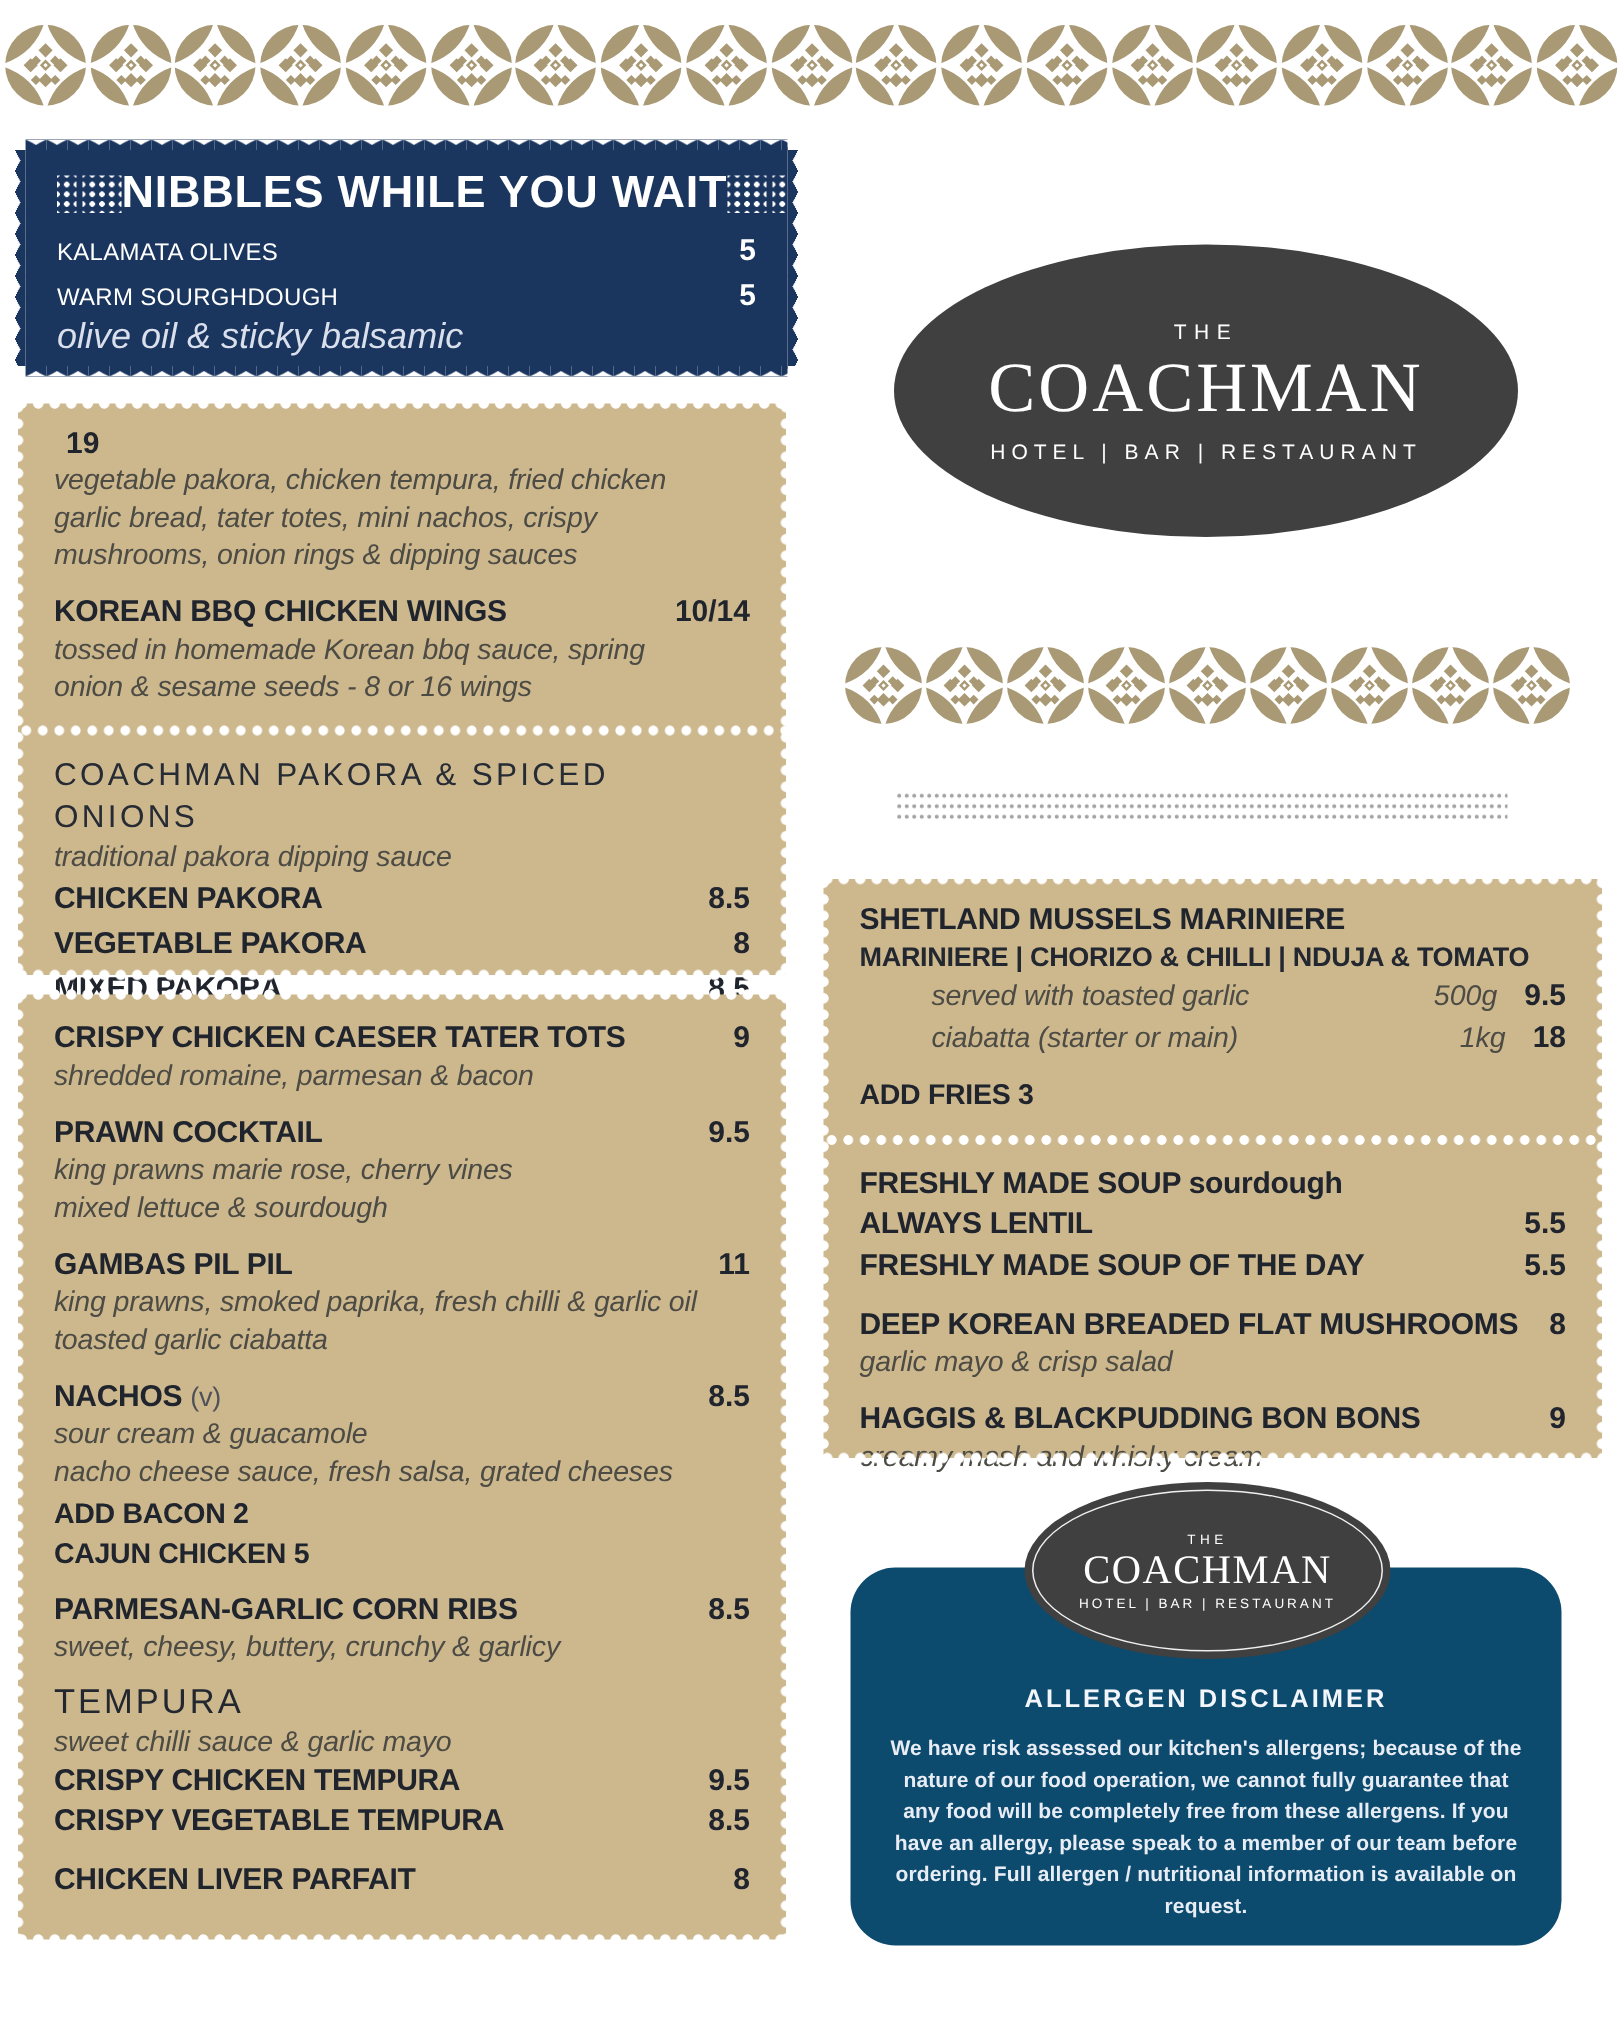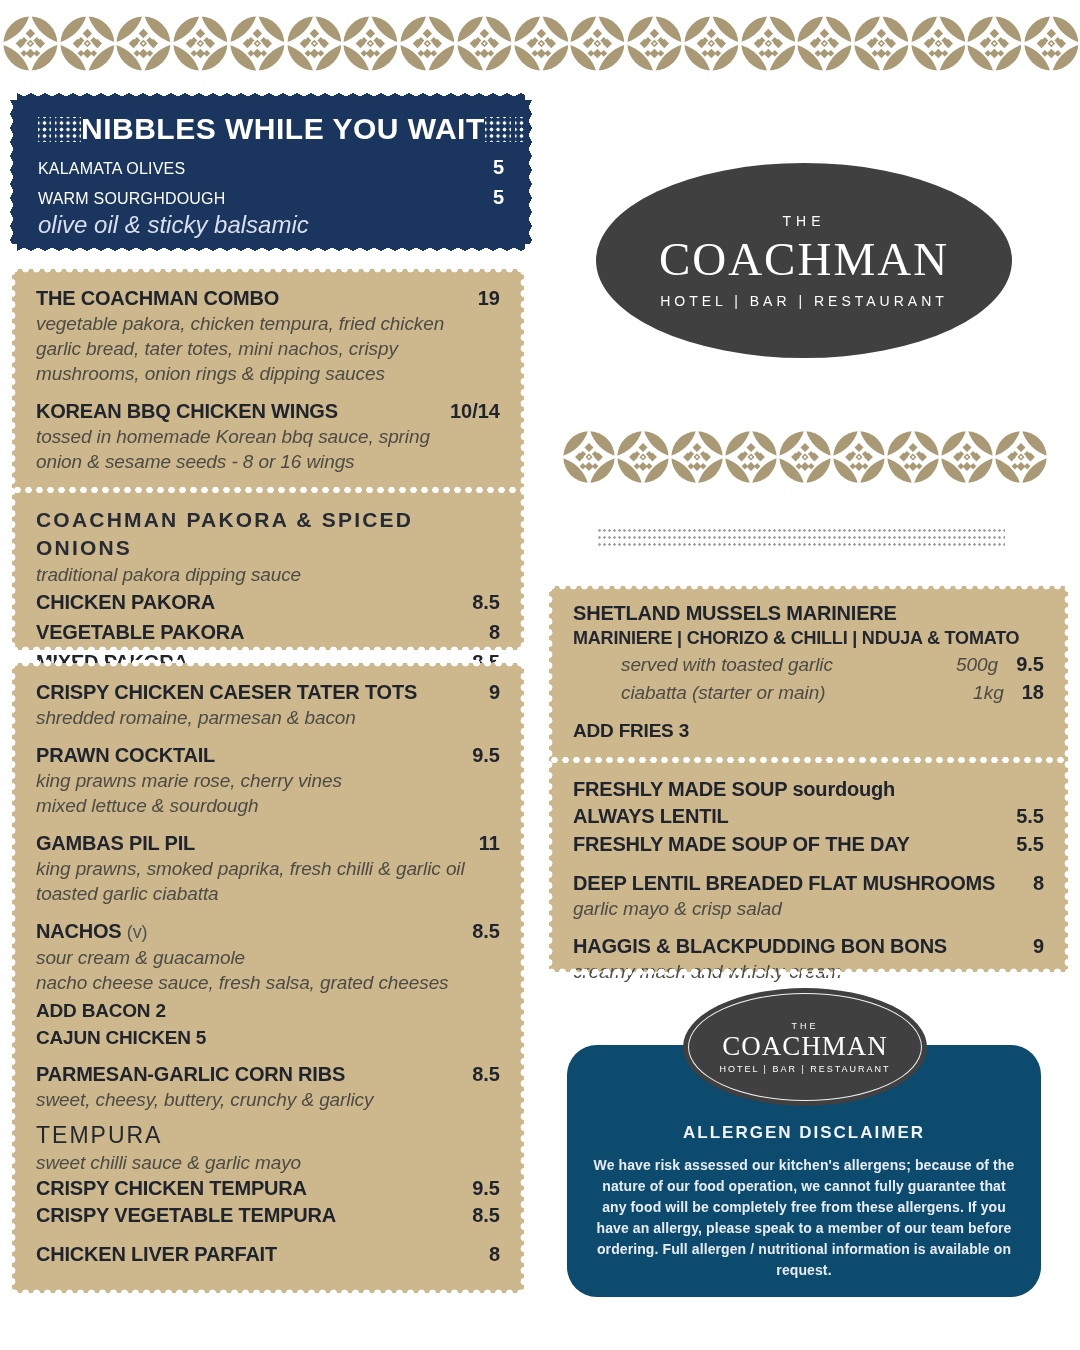"THE COACHMAN COMBO" span.iname { html: <span>THE COACHMAN COMBO</span> -> none }
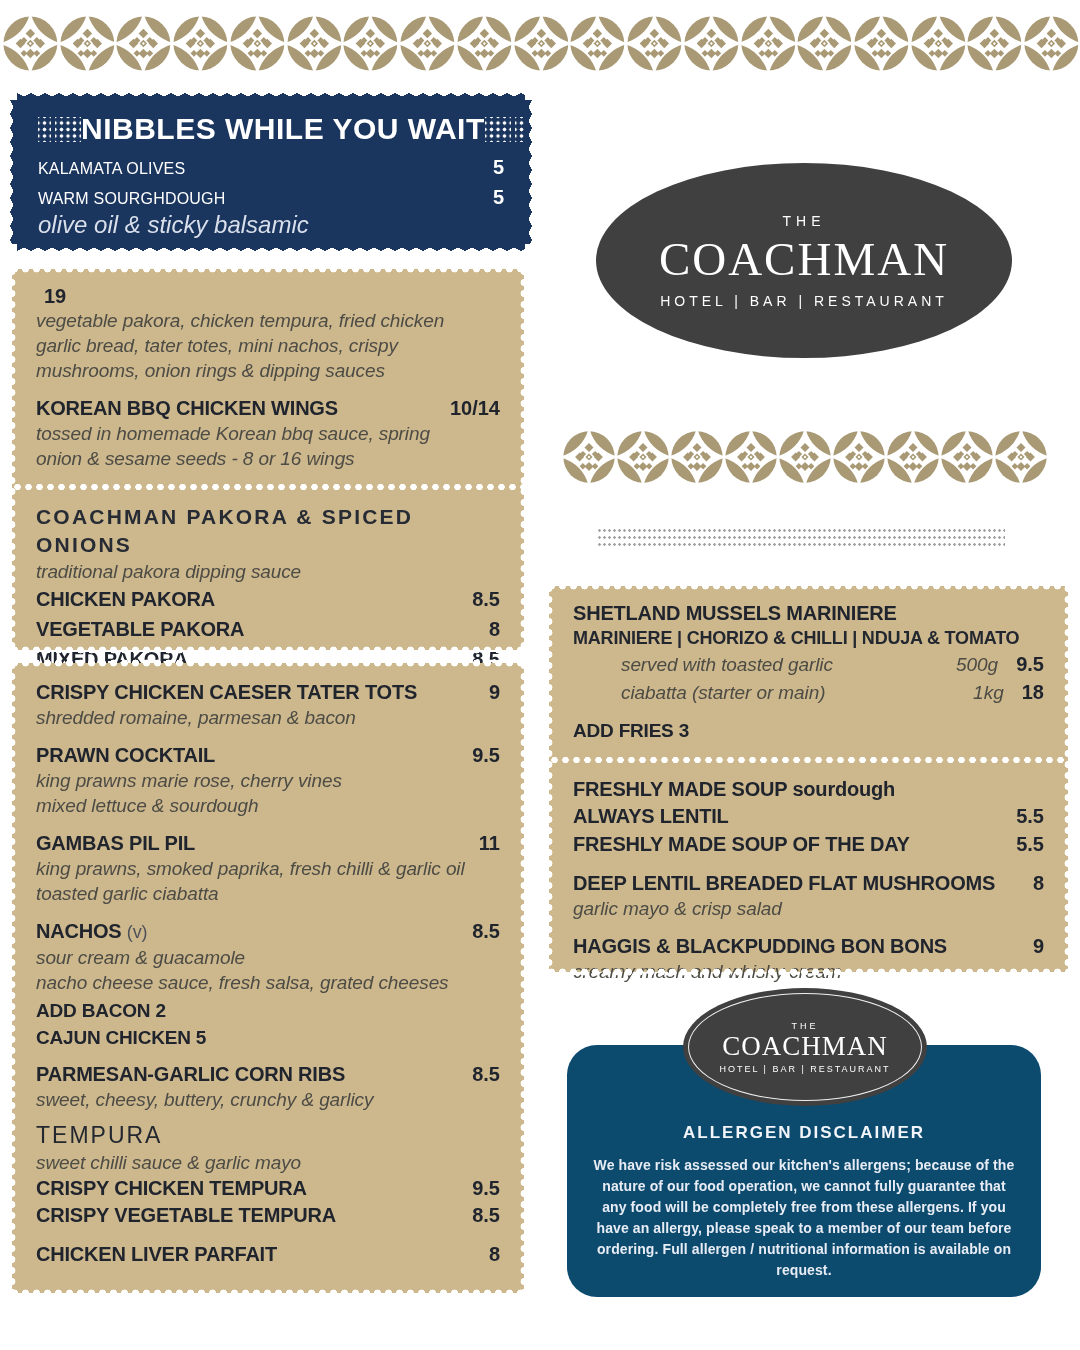"COACHMAN PAKORA & SPICED ONIONS" .pk-head { font-weight: 700 -> 400 }
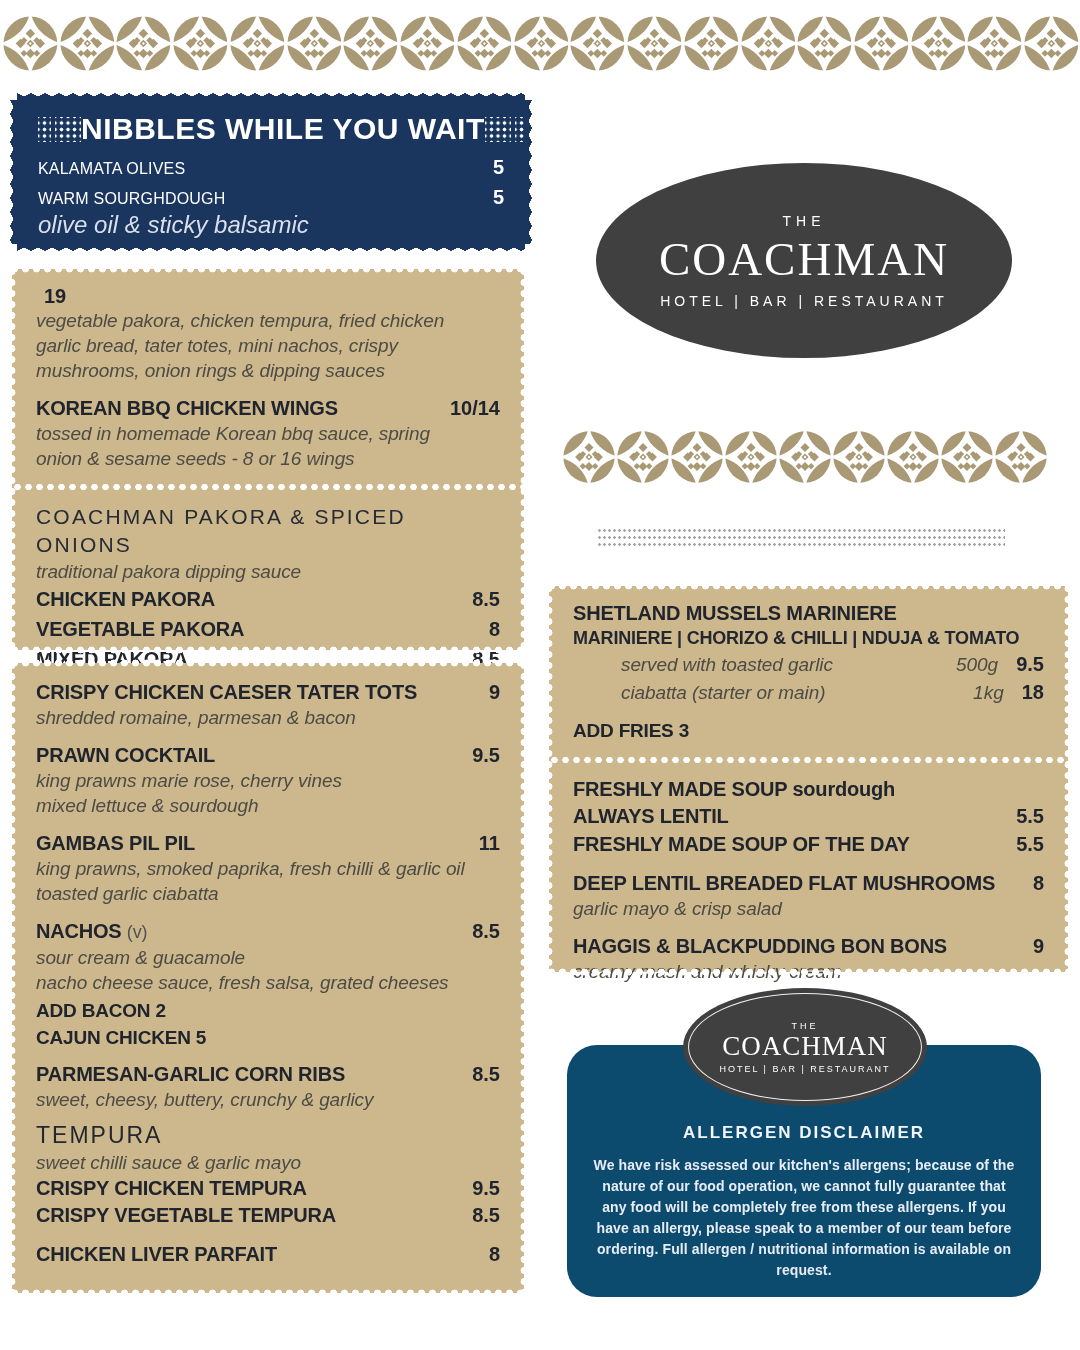"DEEP LENTIL BREADED FLAT MUSHROOMS" span.iname { text: LENTIL -> KOREAN }
